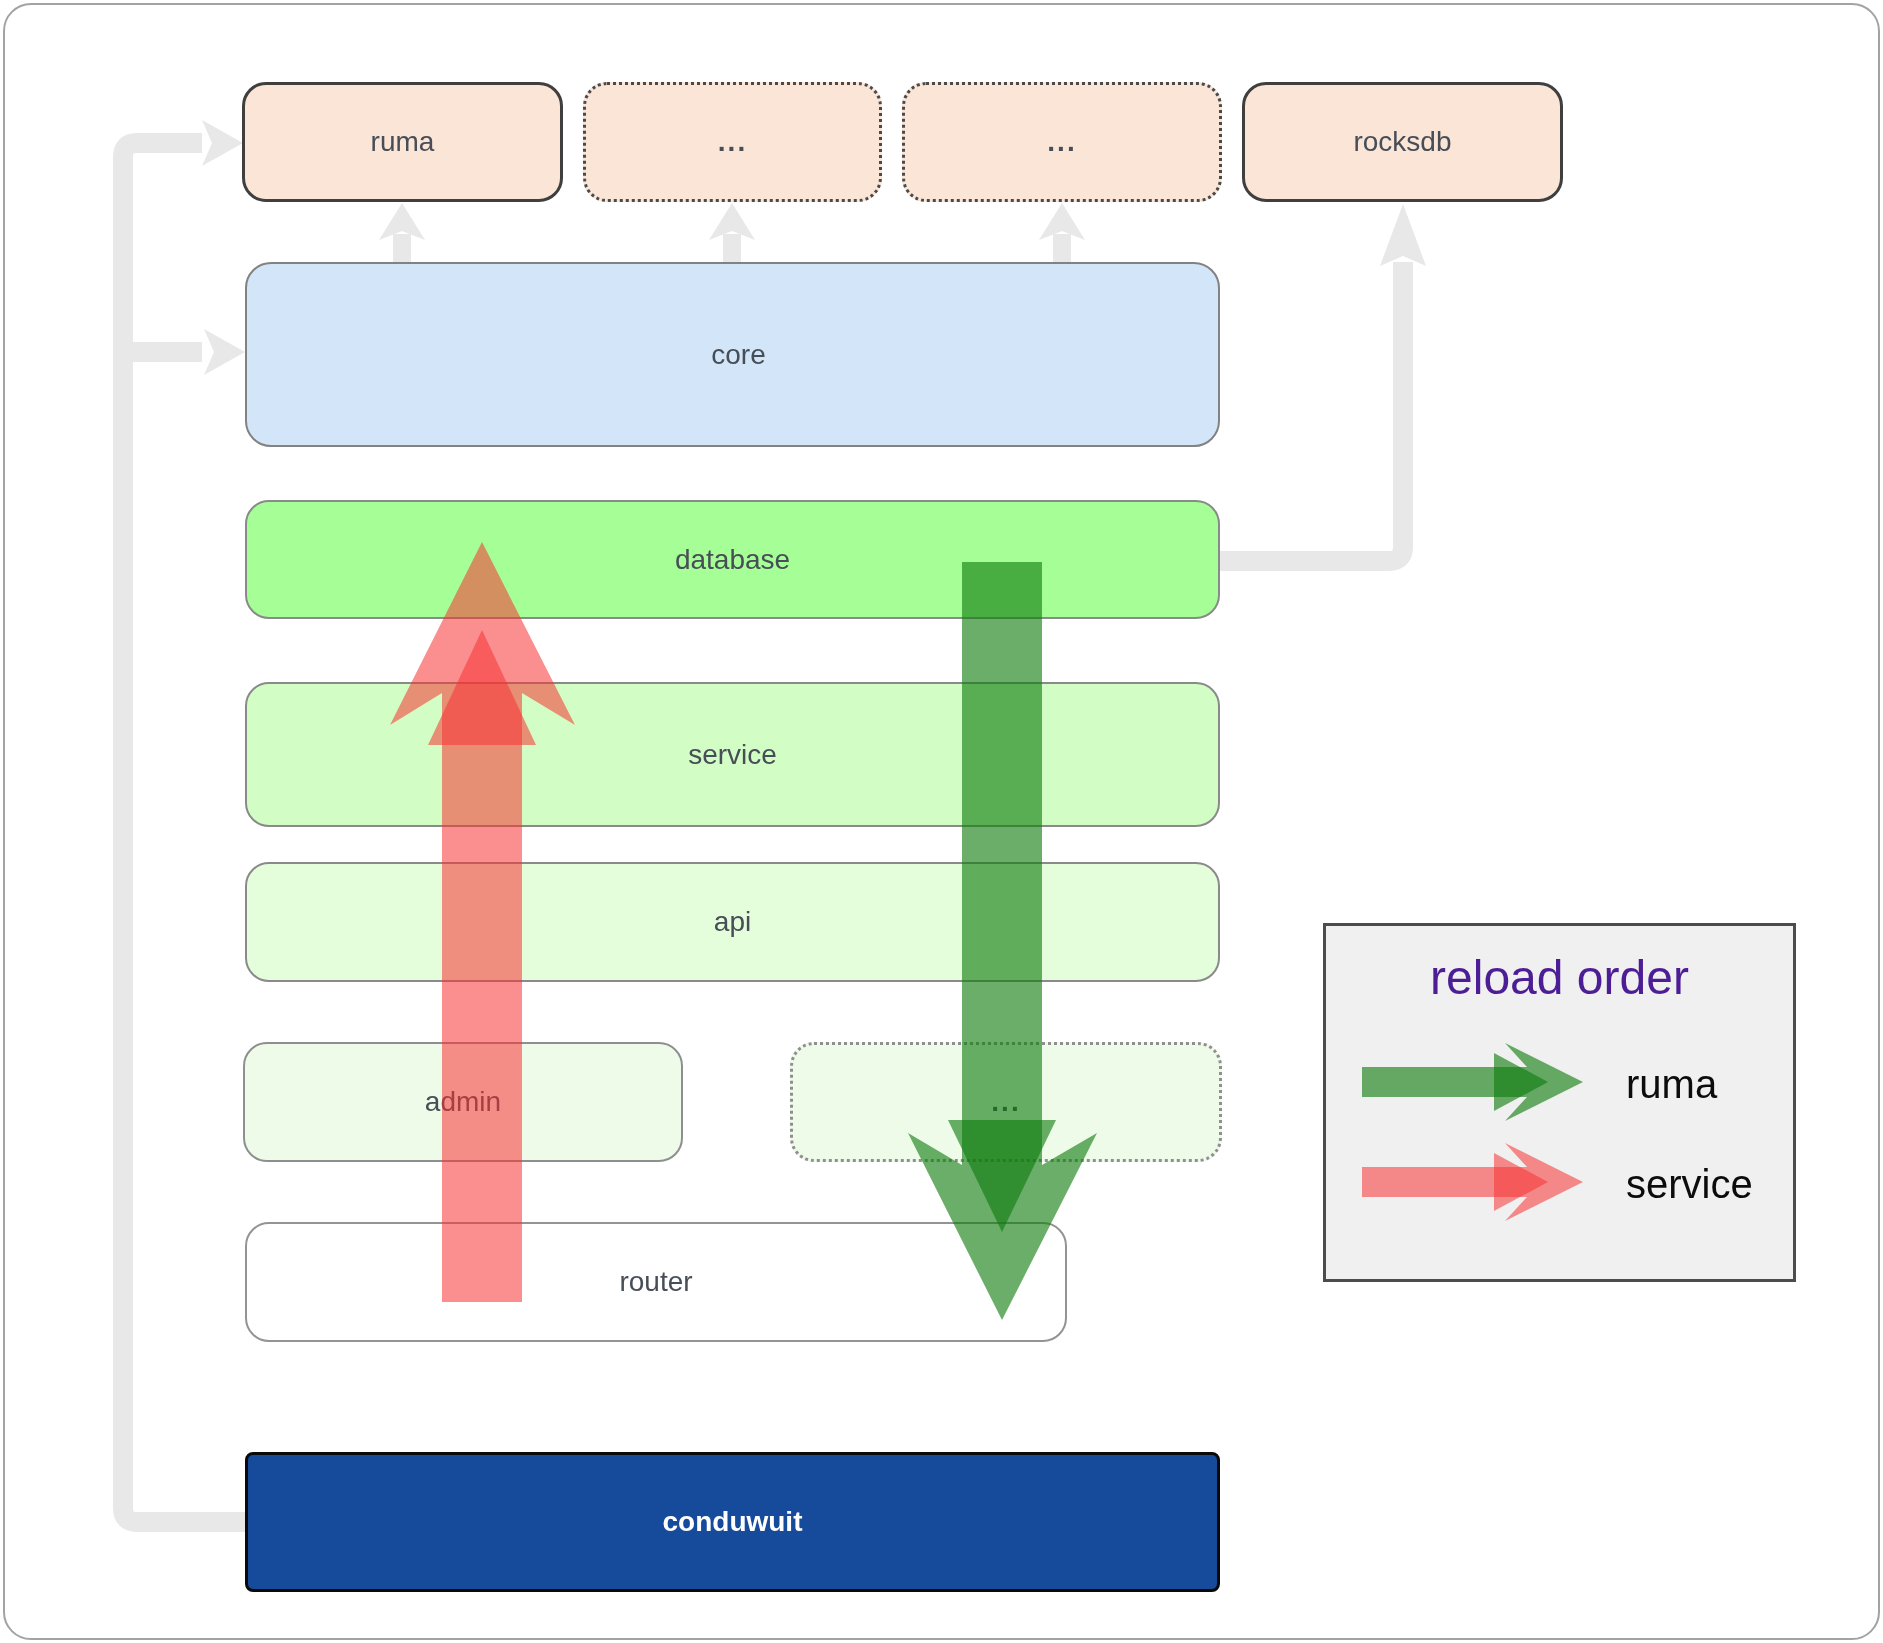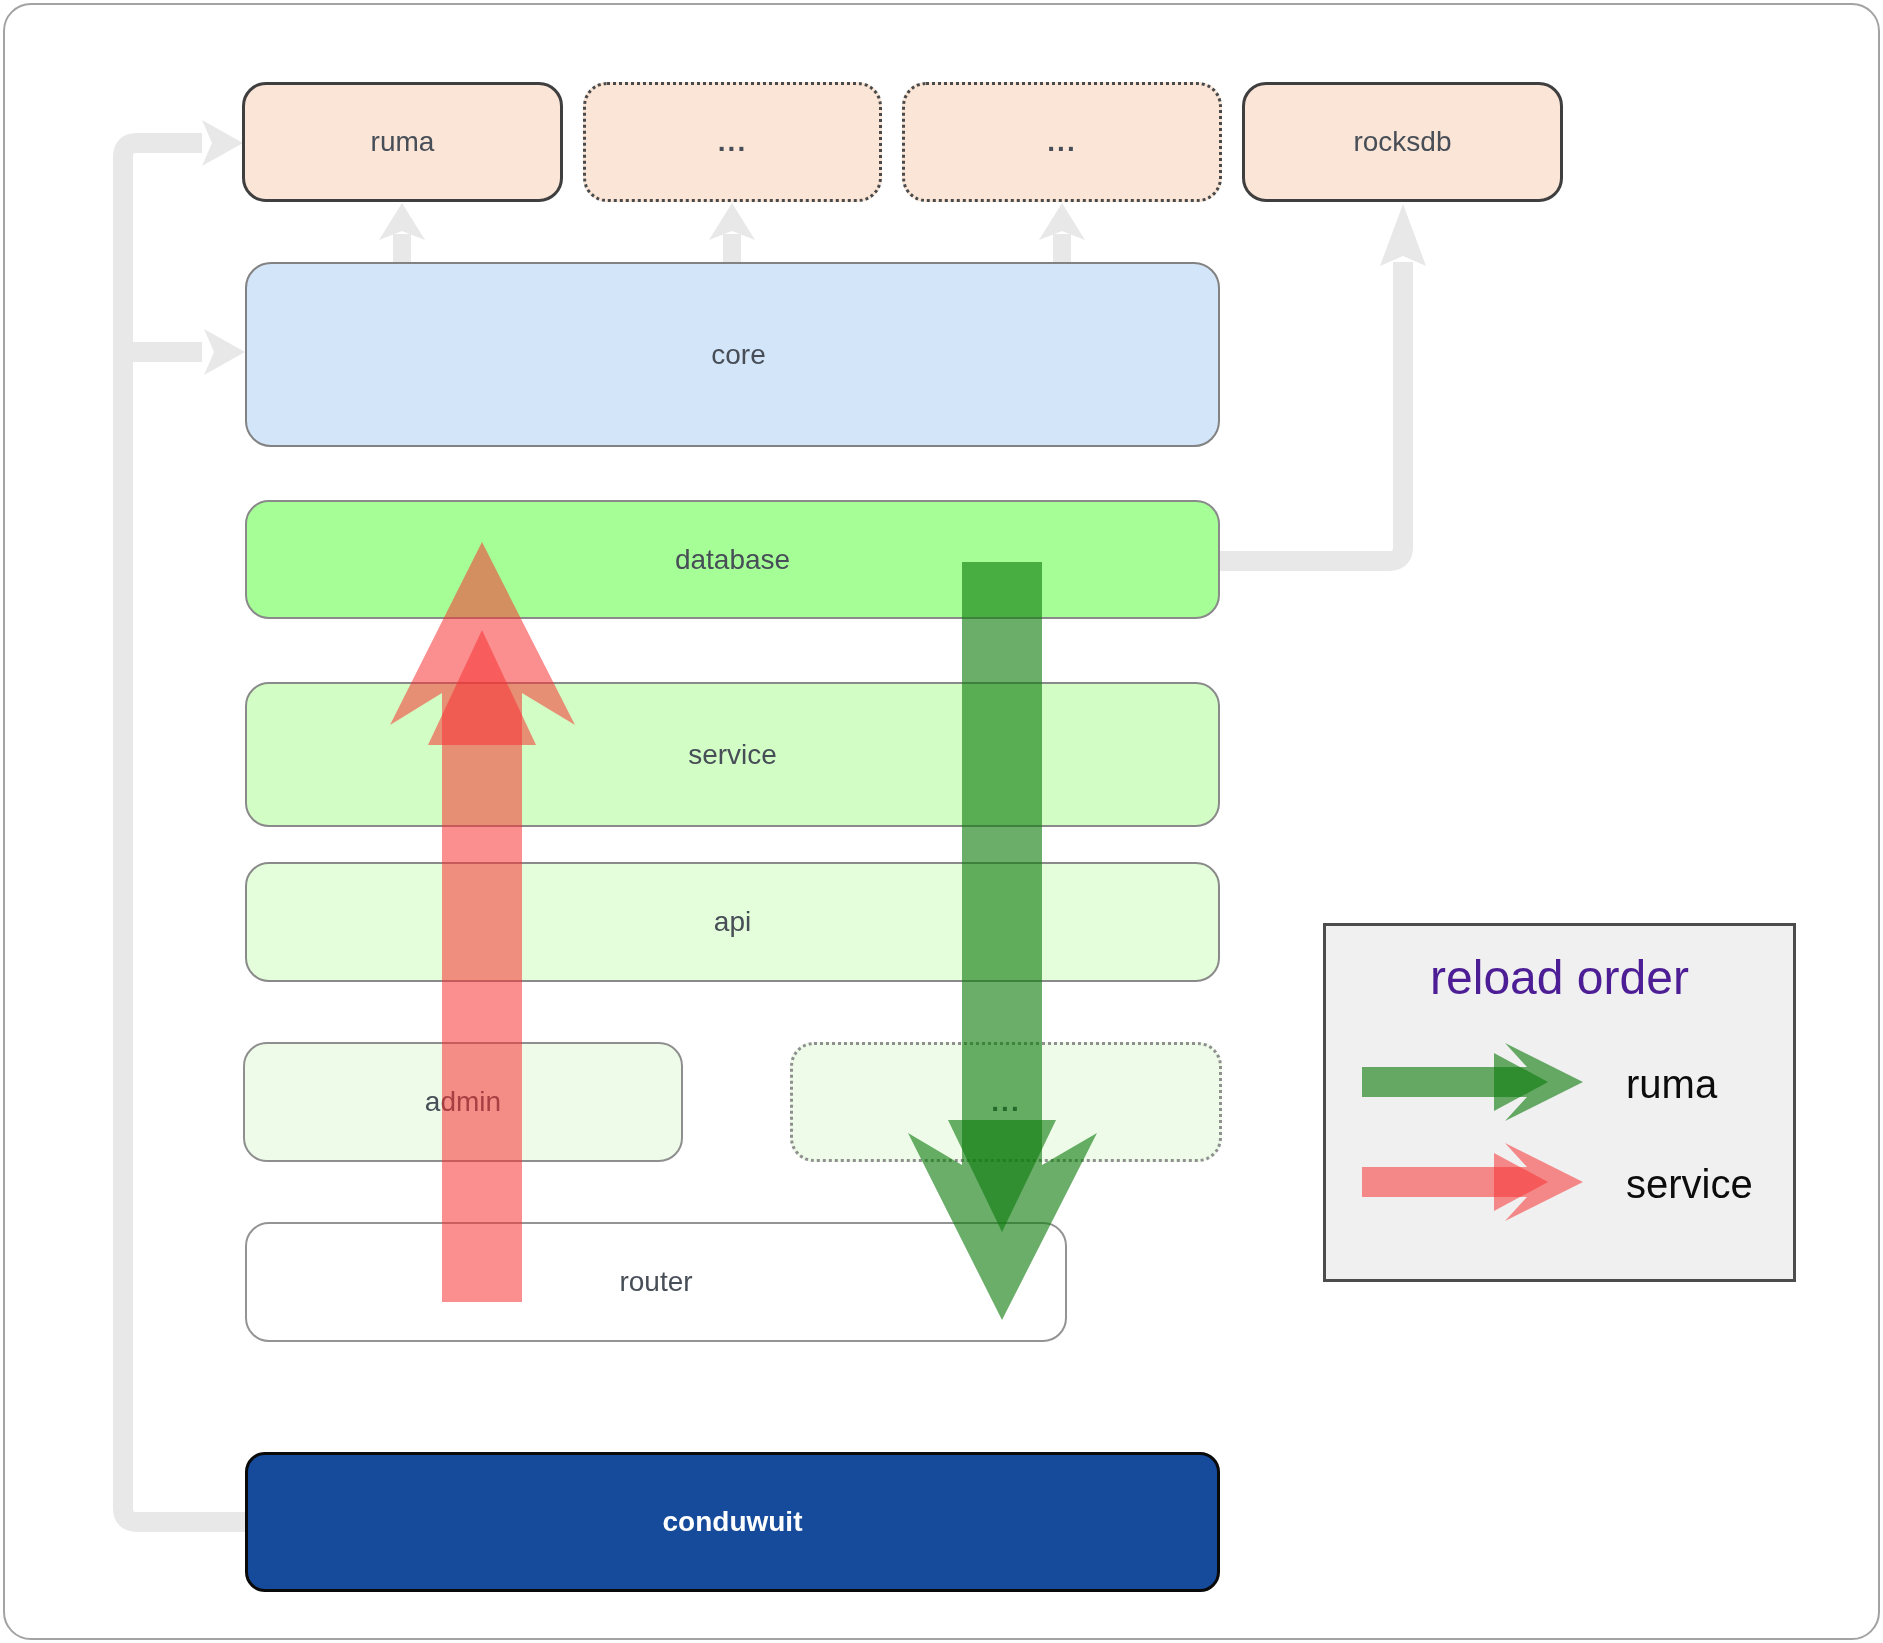"conduwuit" div.box { border-radius: 20px -> 8px }
